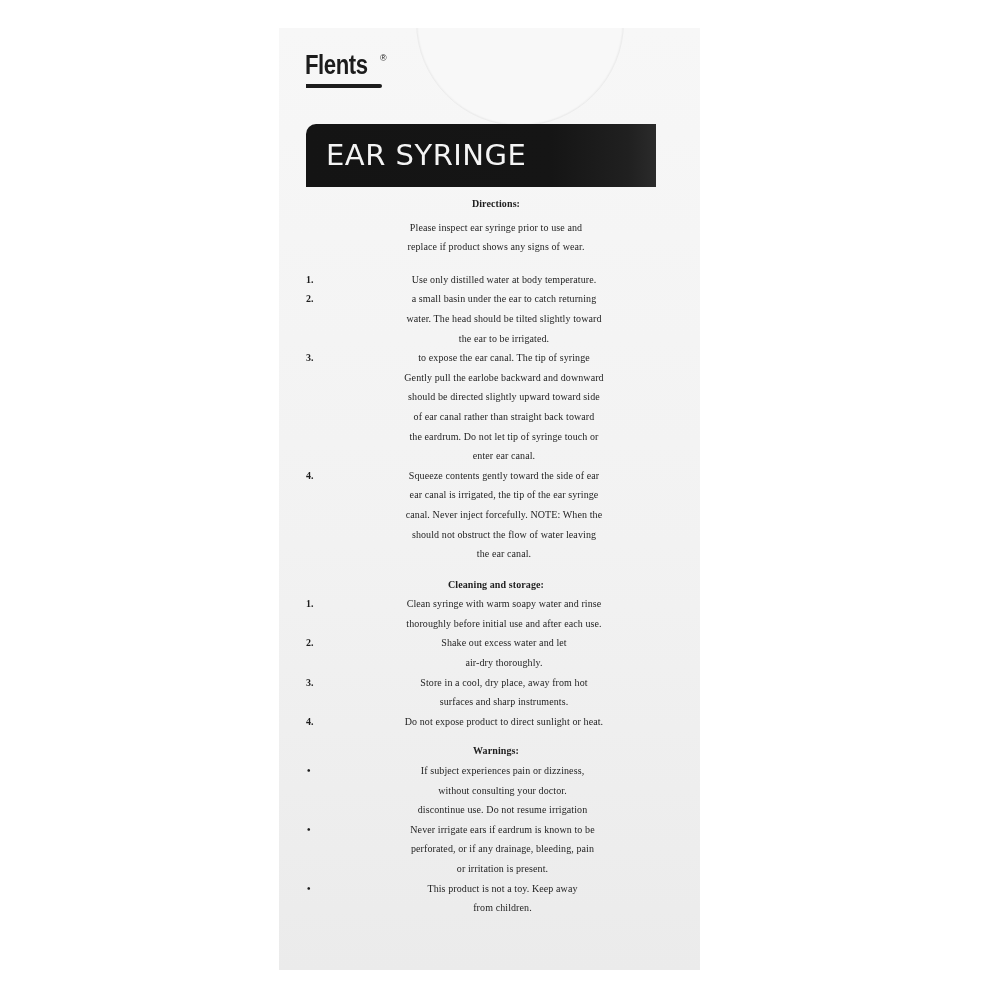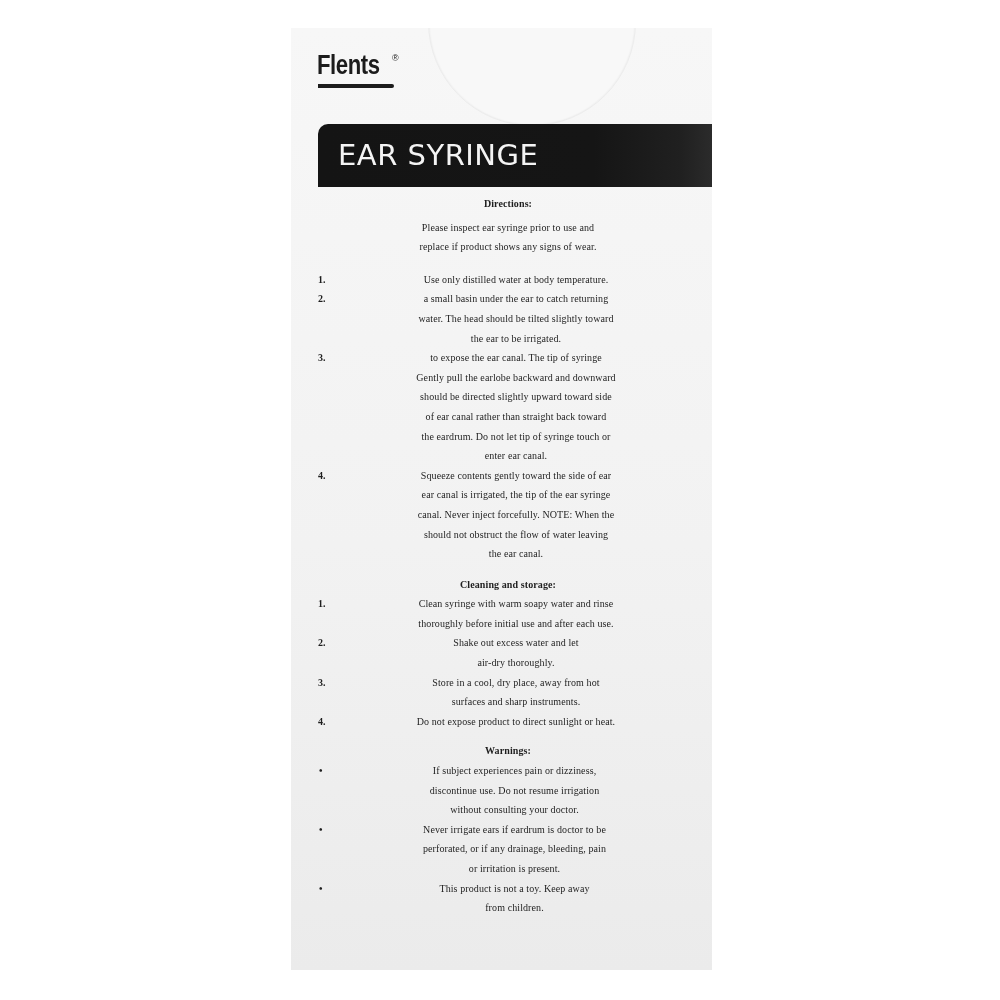"Flents" .package { left: 291px -> 279px }
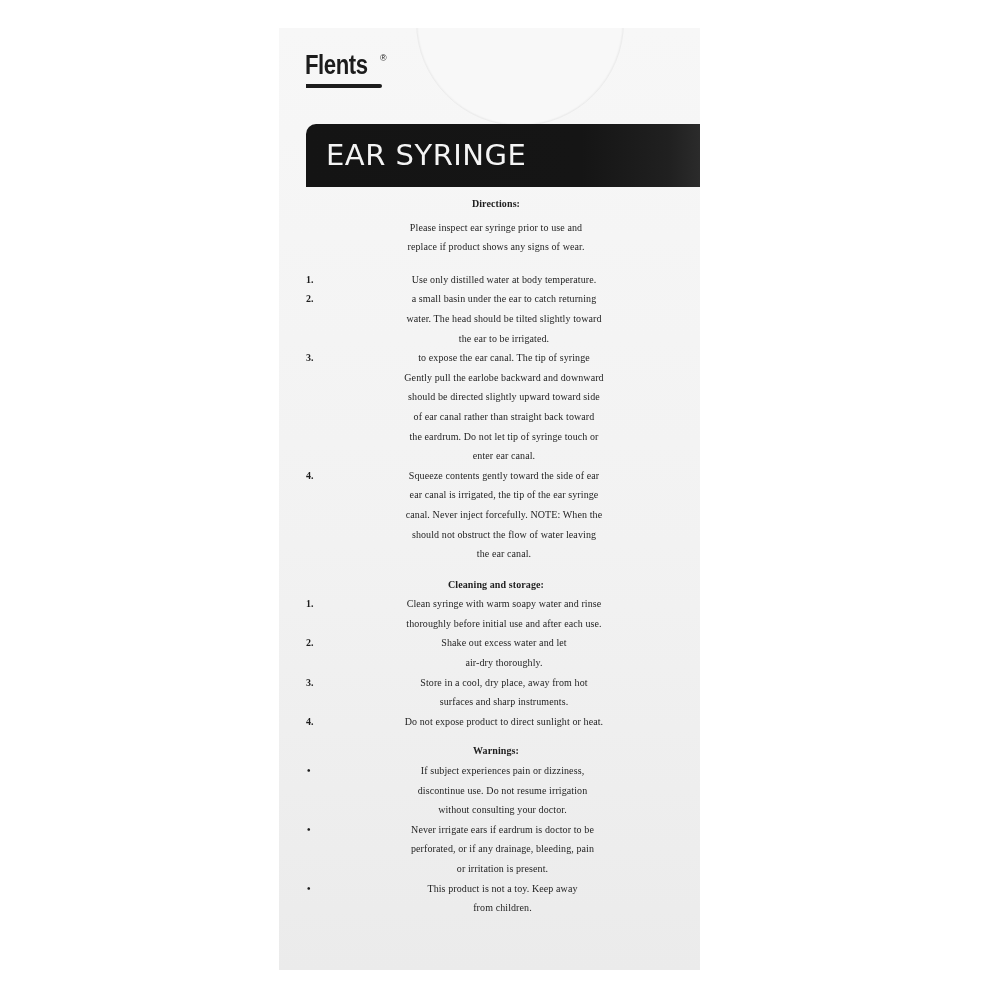"EAR SYRINGE" .banner { width: 394px -> 350px }
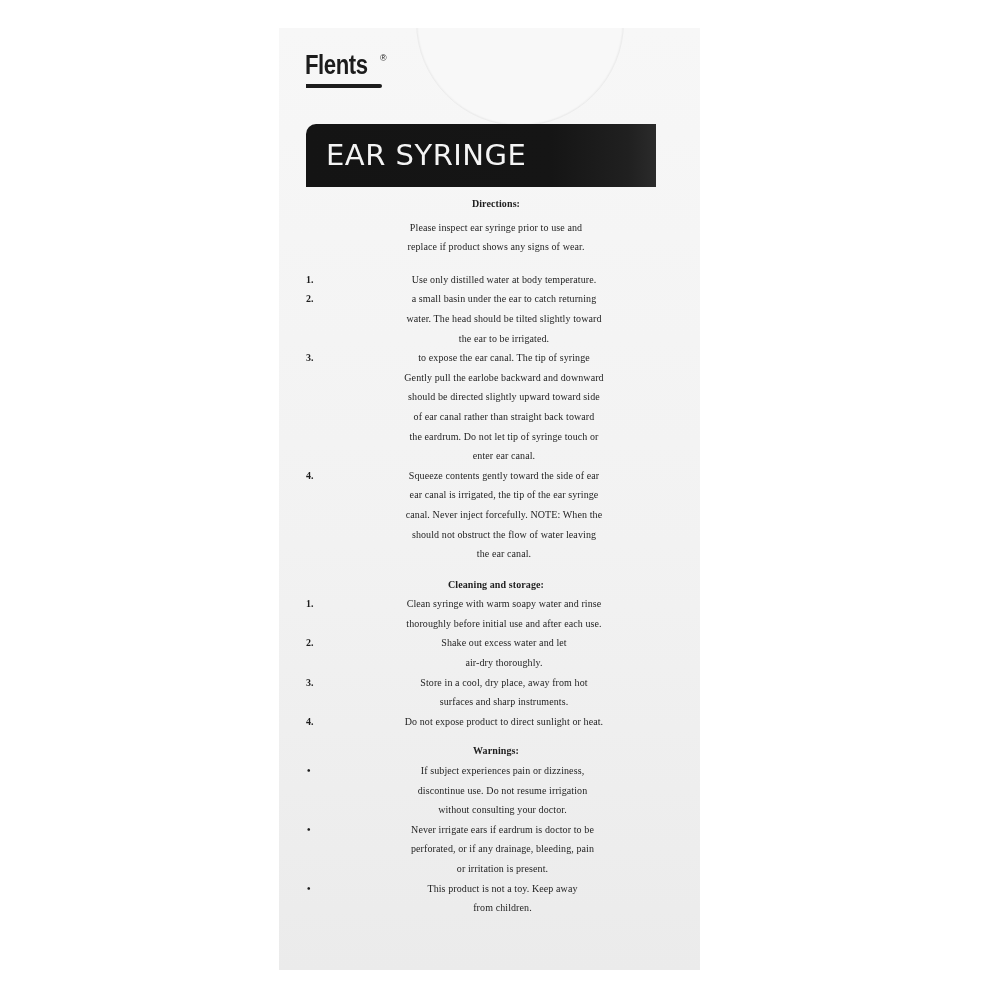"discontinue use. Do not resume" div { order: before "without consulting your doctor." -> after "without consulting your doctor." }
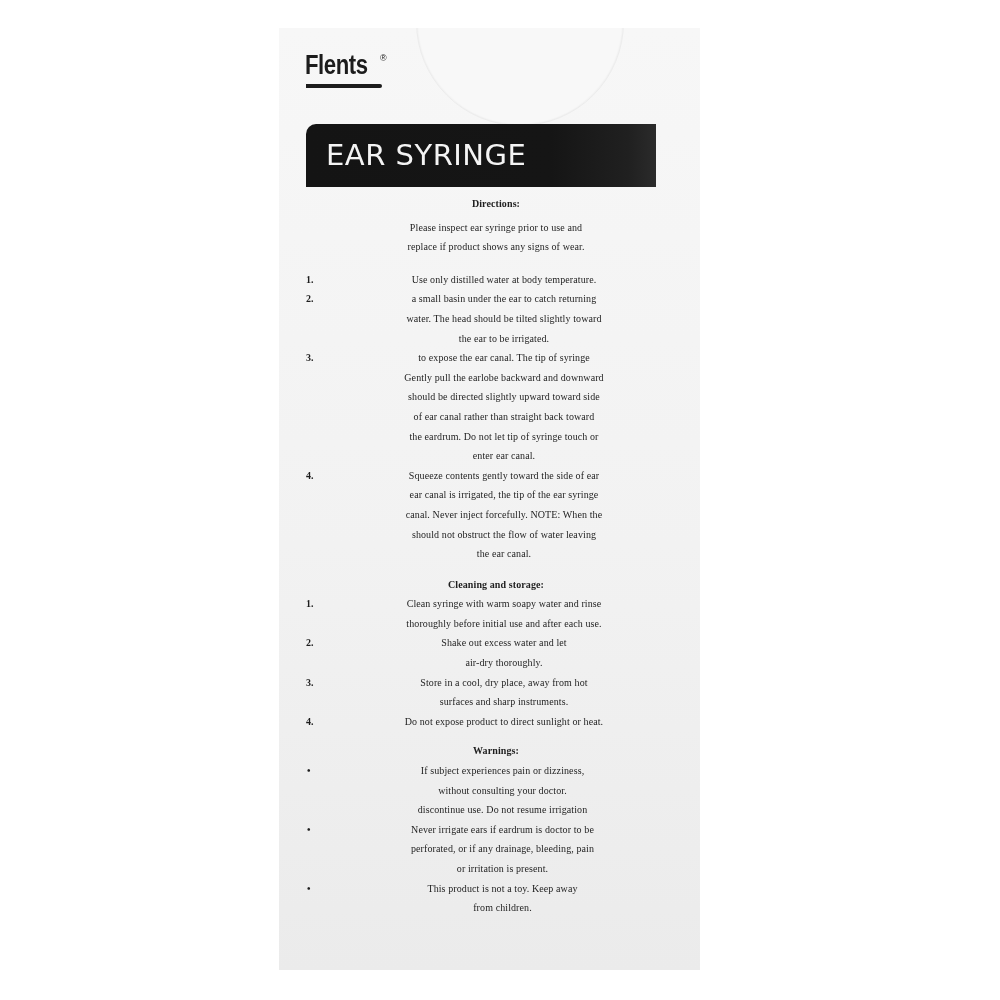"Never irrigate ears if eardrum" div { text: doctor -> known }
